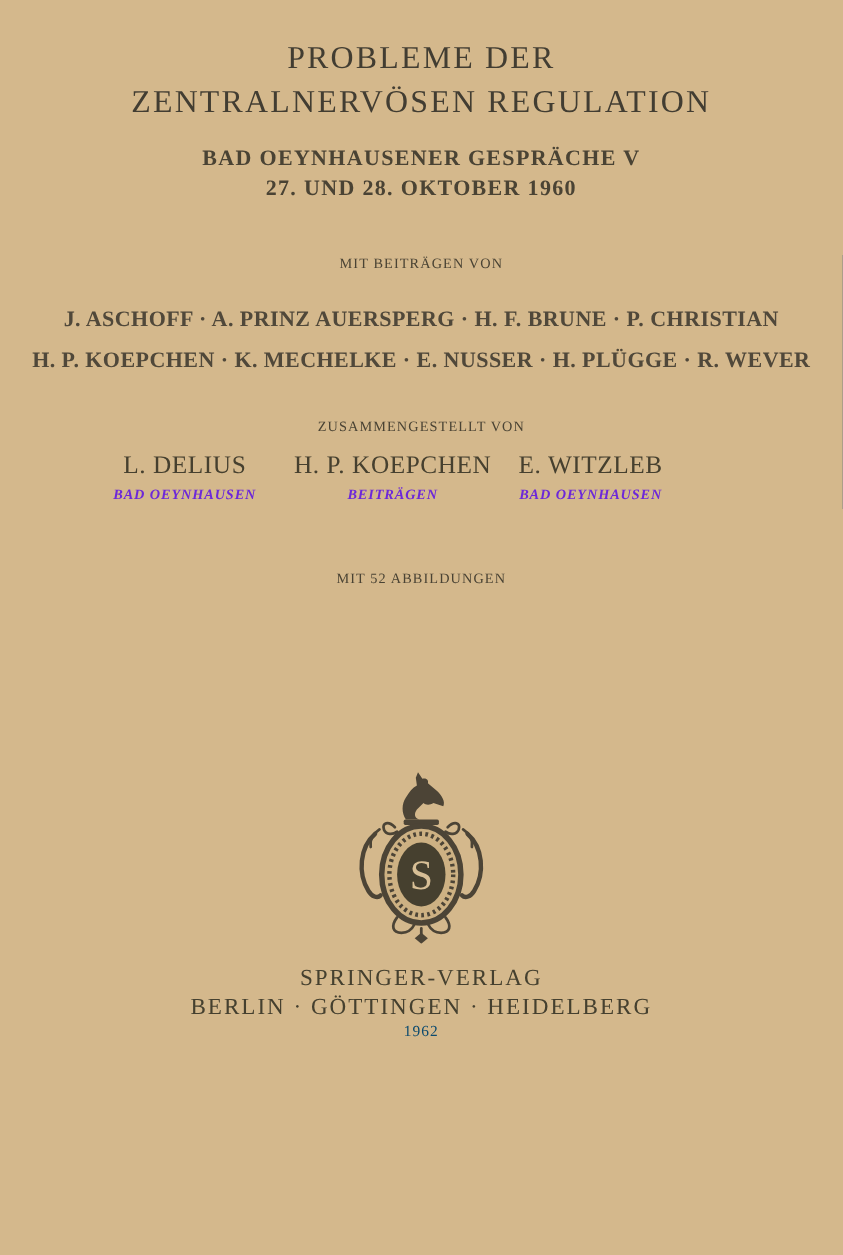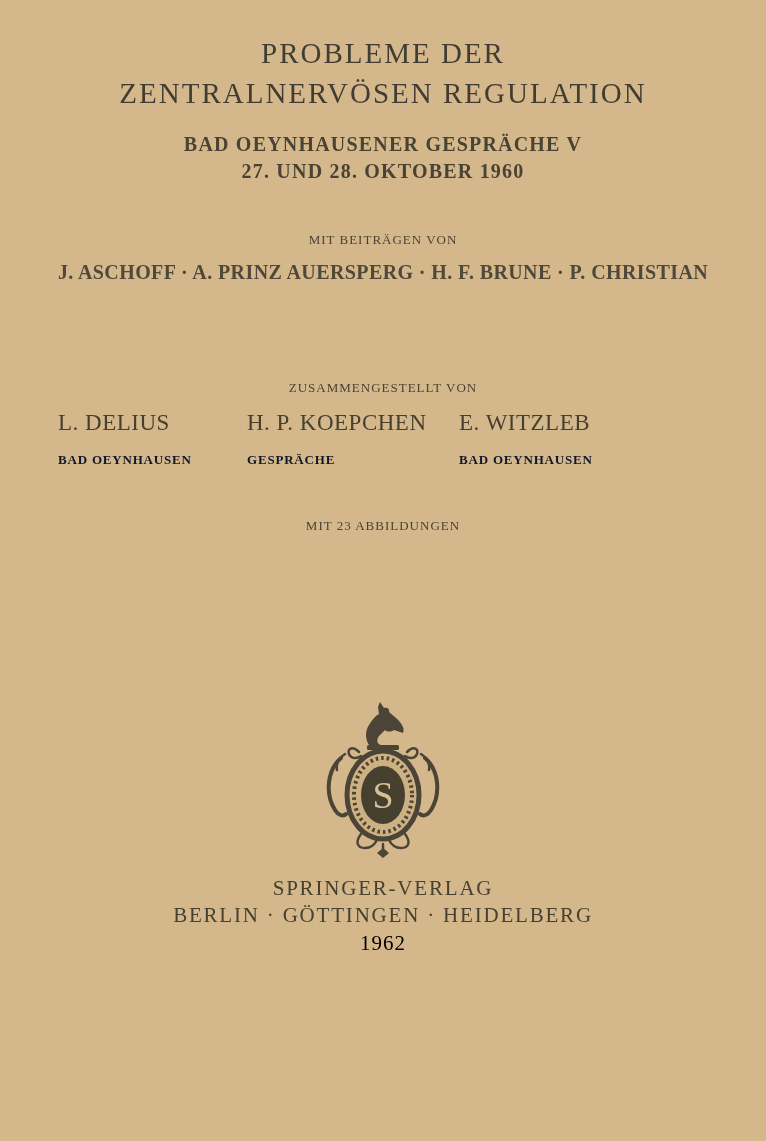"J. ASCHOFF · A. PRINZ" div.line { top: 258px -> 276px }
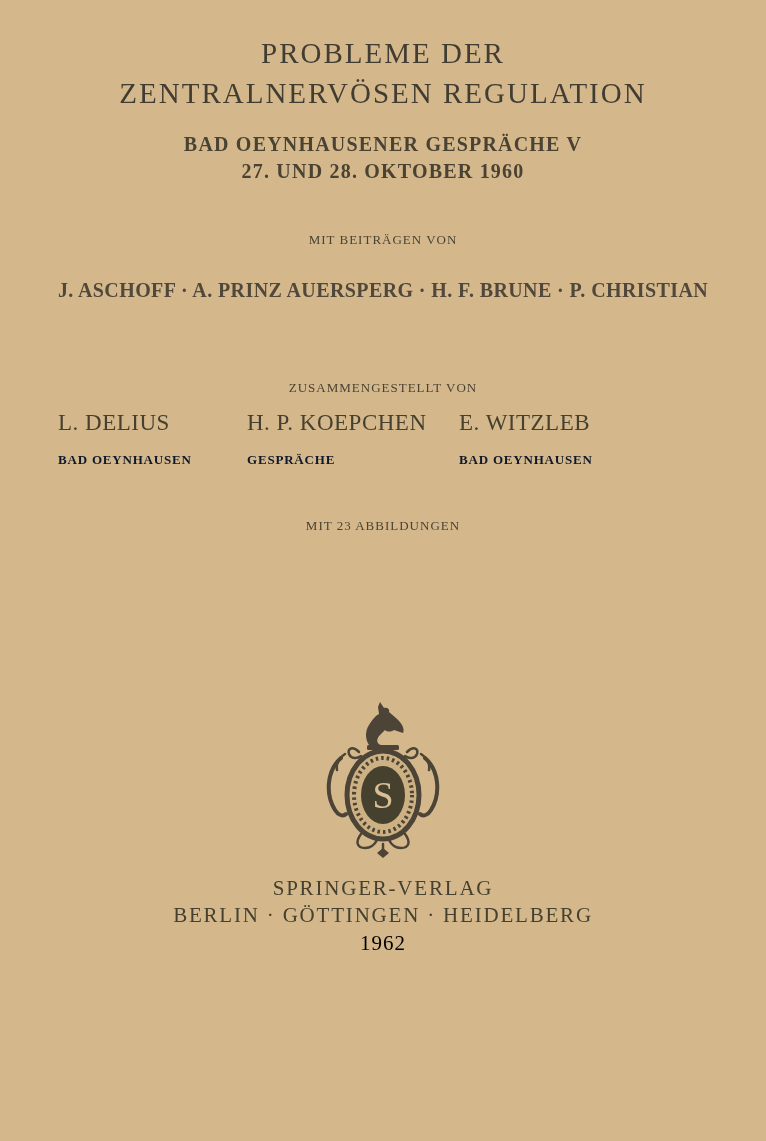"H. P. KOEPCHEN · K." div.line { html: none -> <div>H. P. KOEPCHEN · K. MECHELKE · E. NUSSER · H. PLÜGGE · R. WEVER</div> }
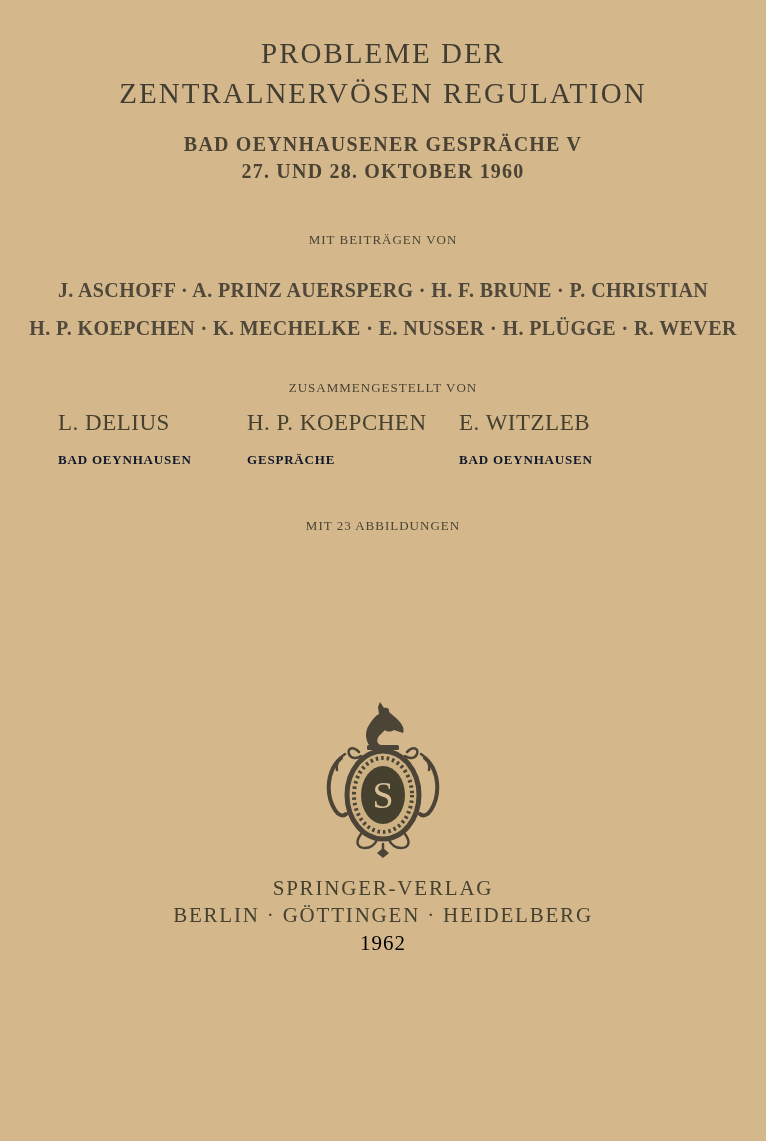"L. DELIUS" .editor-col { text-align: left -> center }
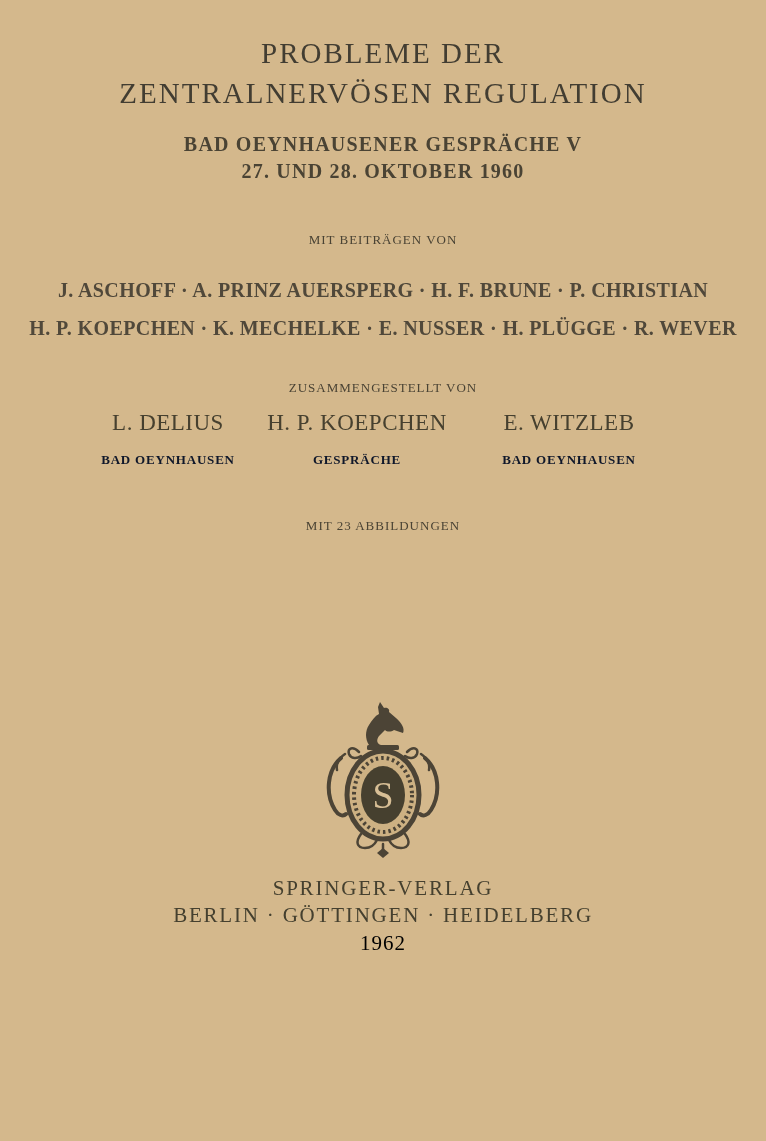"E. WITZLEB" div.editor-col { left: 459px -> 427px }
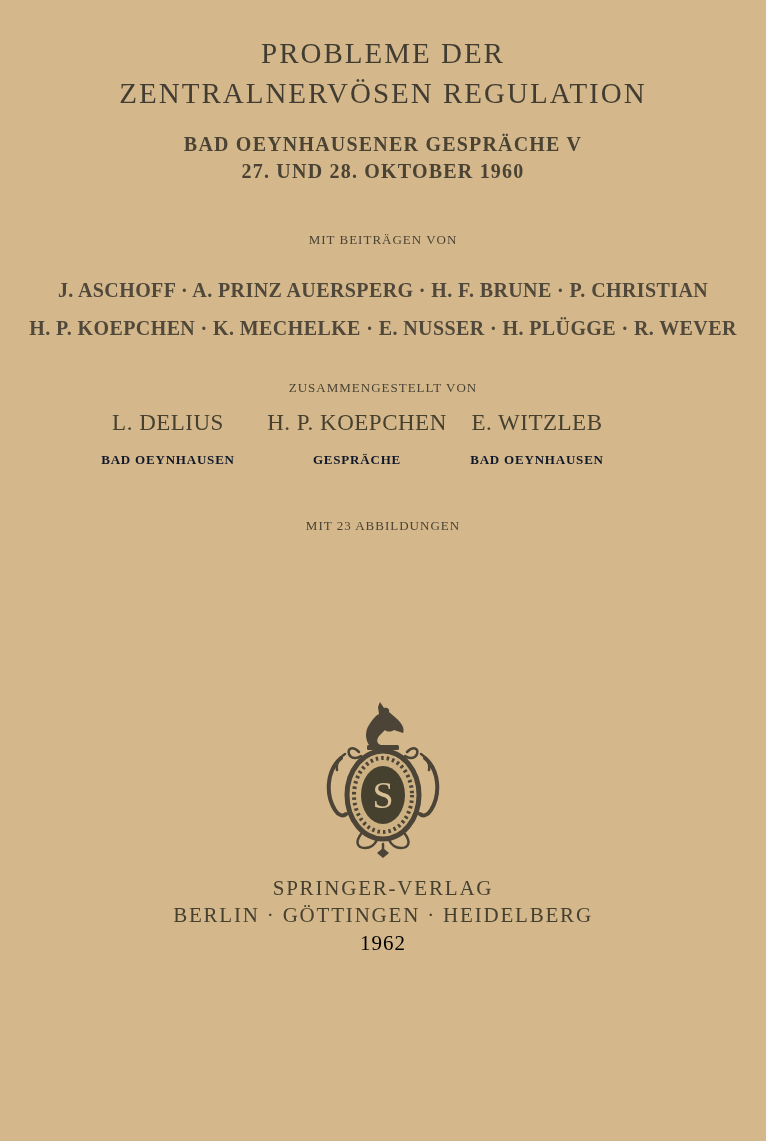"BAD OEYNHAUSEN" .editor-city { color: #0f172a -> #6d28d9; font-style: none -> italic; margin-top: 16px -> 6px }
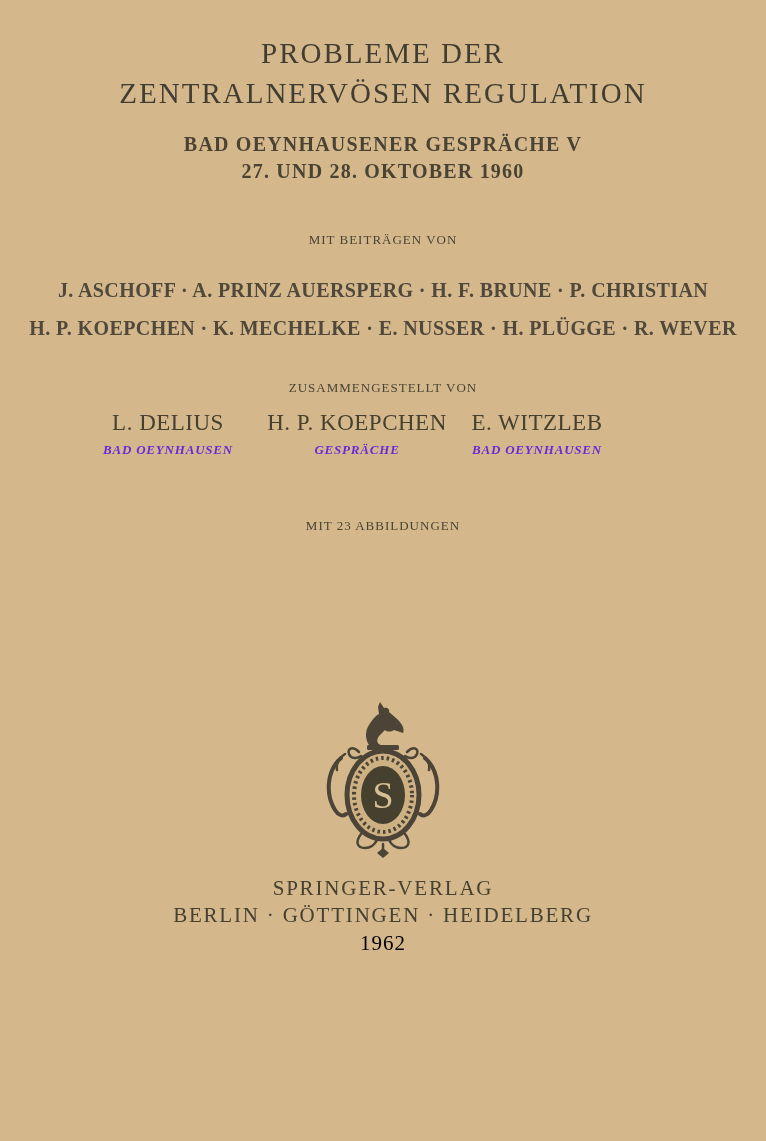"GESPRÄCHE" div.editor-city { text: GESPRÄCHE -> BEITRÄGEN }
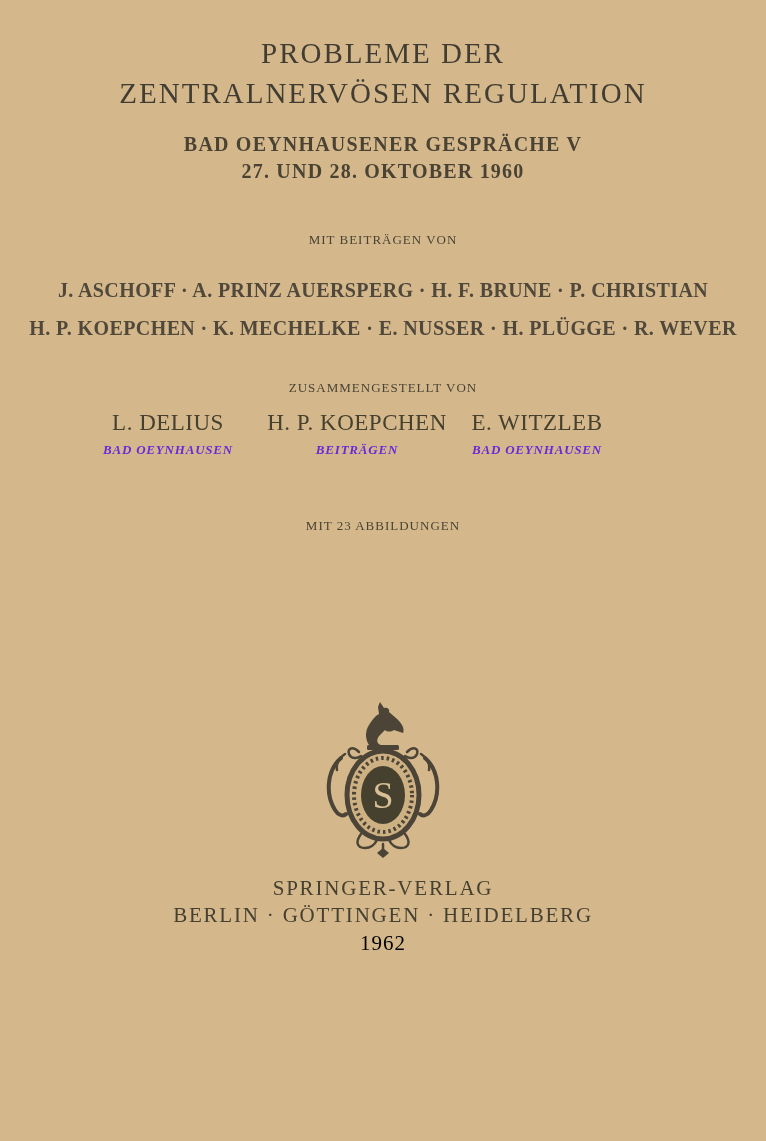"MIT 23 ABBILDUNGEN" div.line { text: 23 -> 52 }
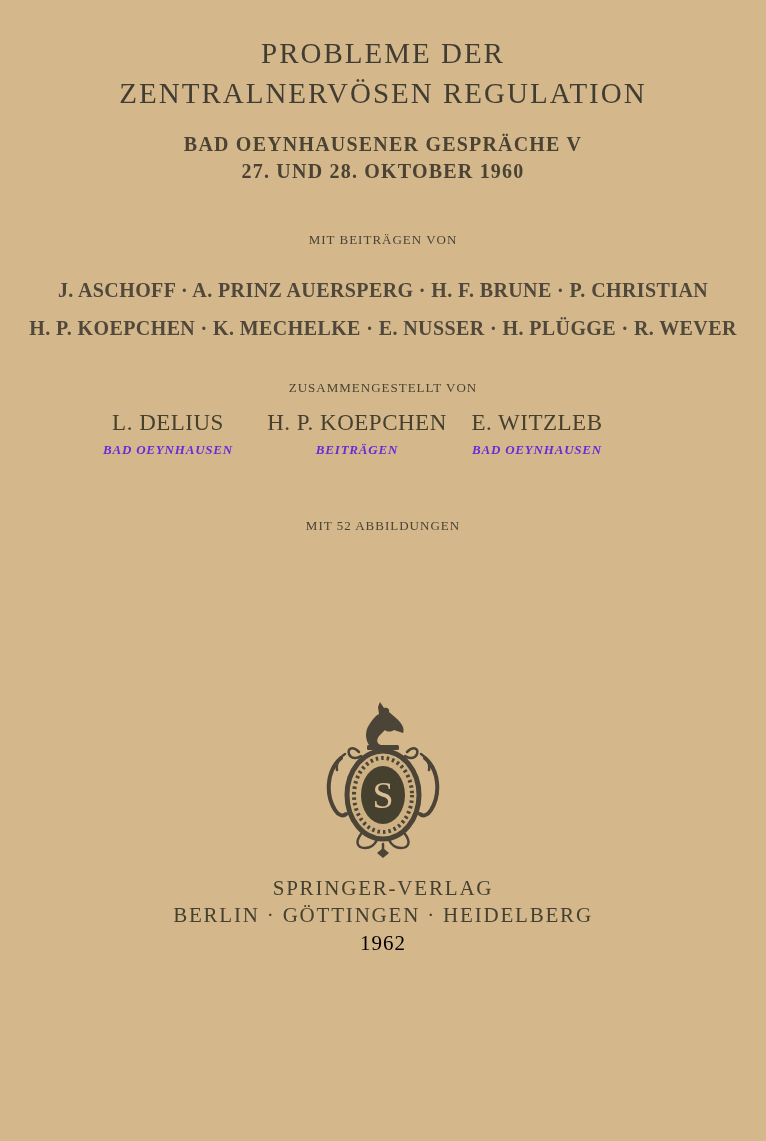"1962" .year-line { color: #000000 -> #0c4a6e; font-size: 21px -> 14px }
